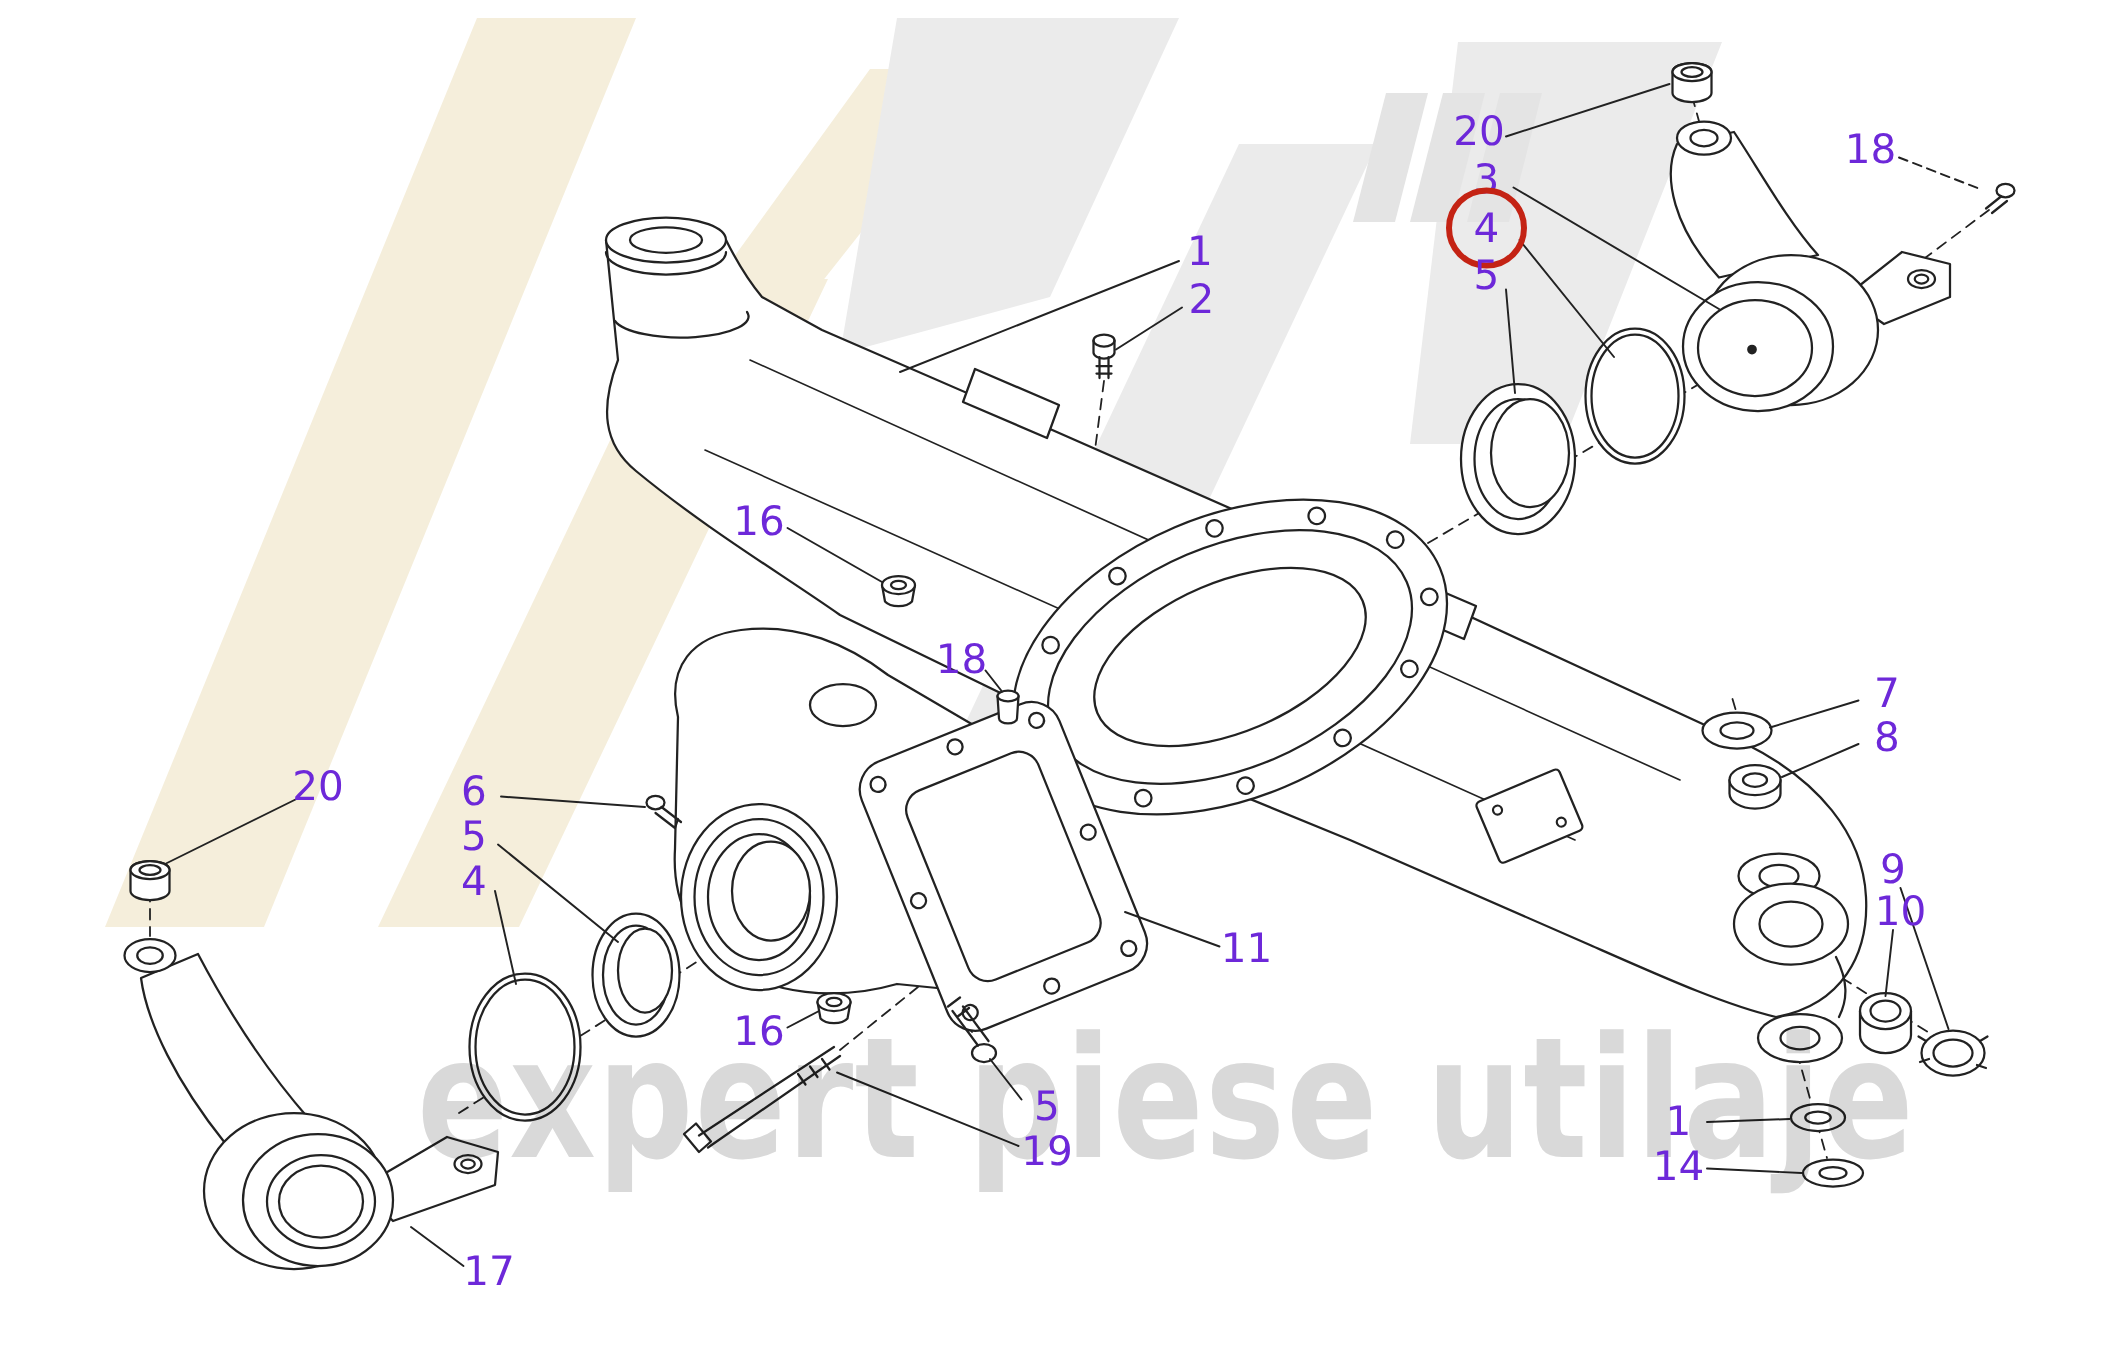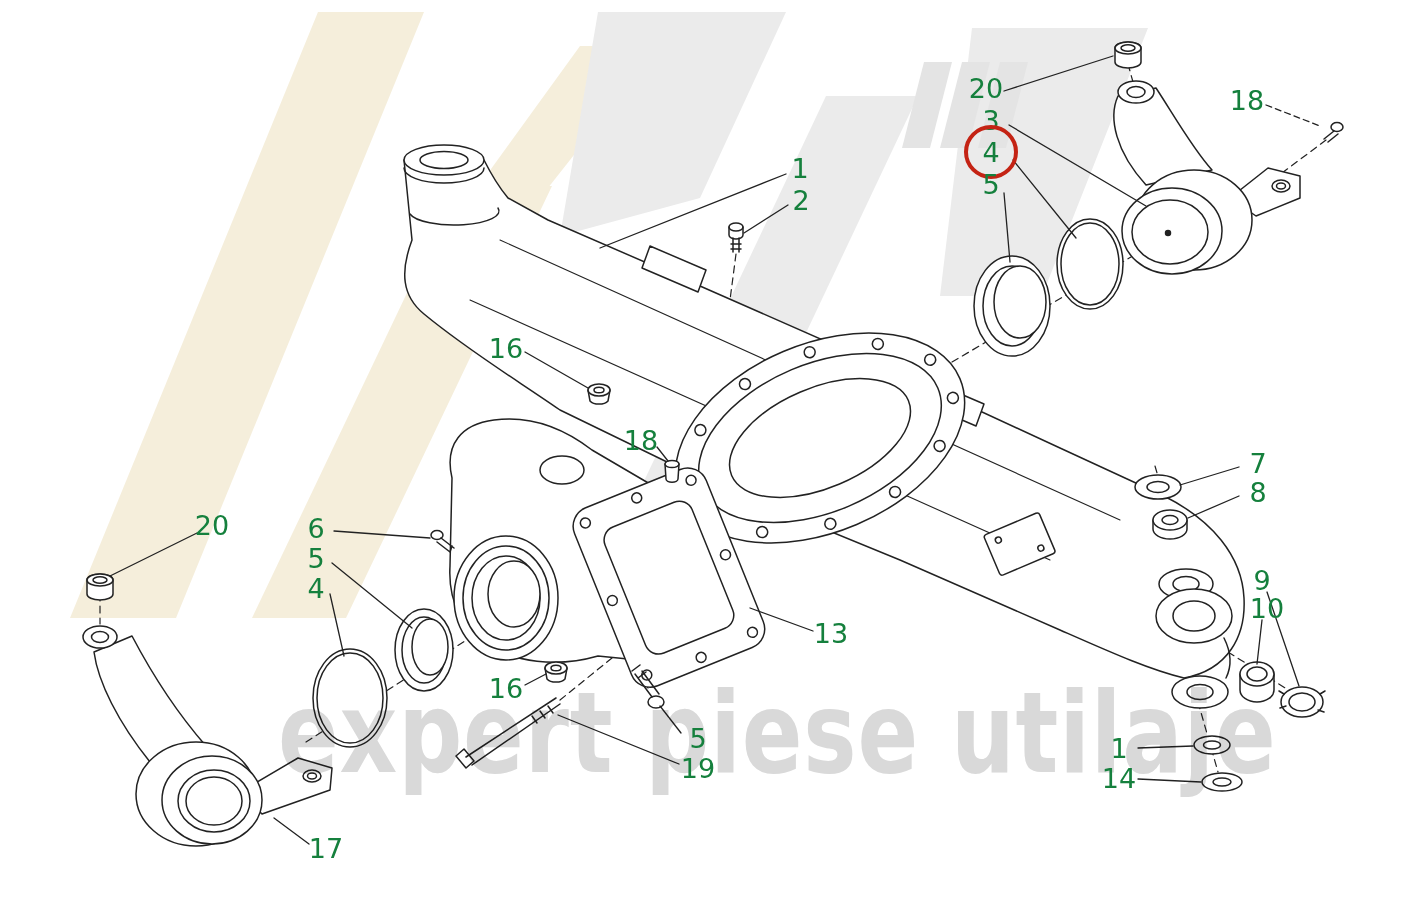"20" .callout { color: #15803d -> #6d28d9 }
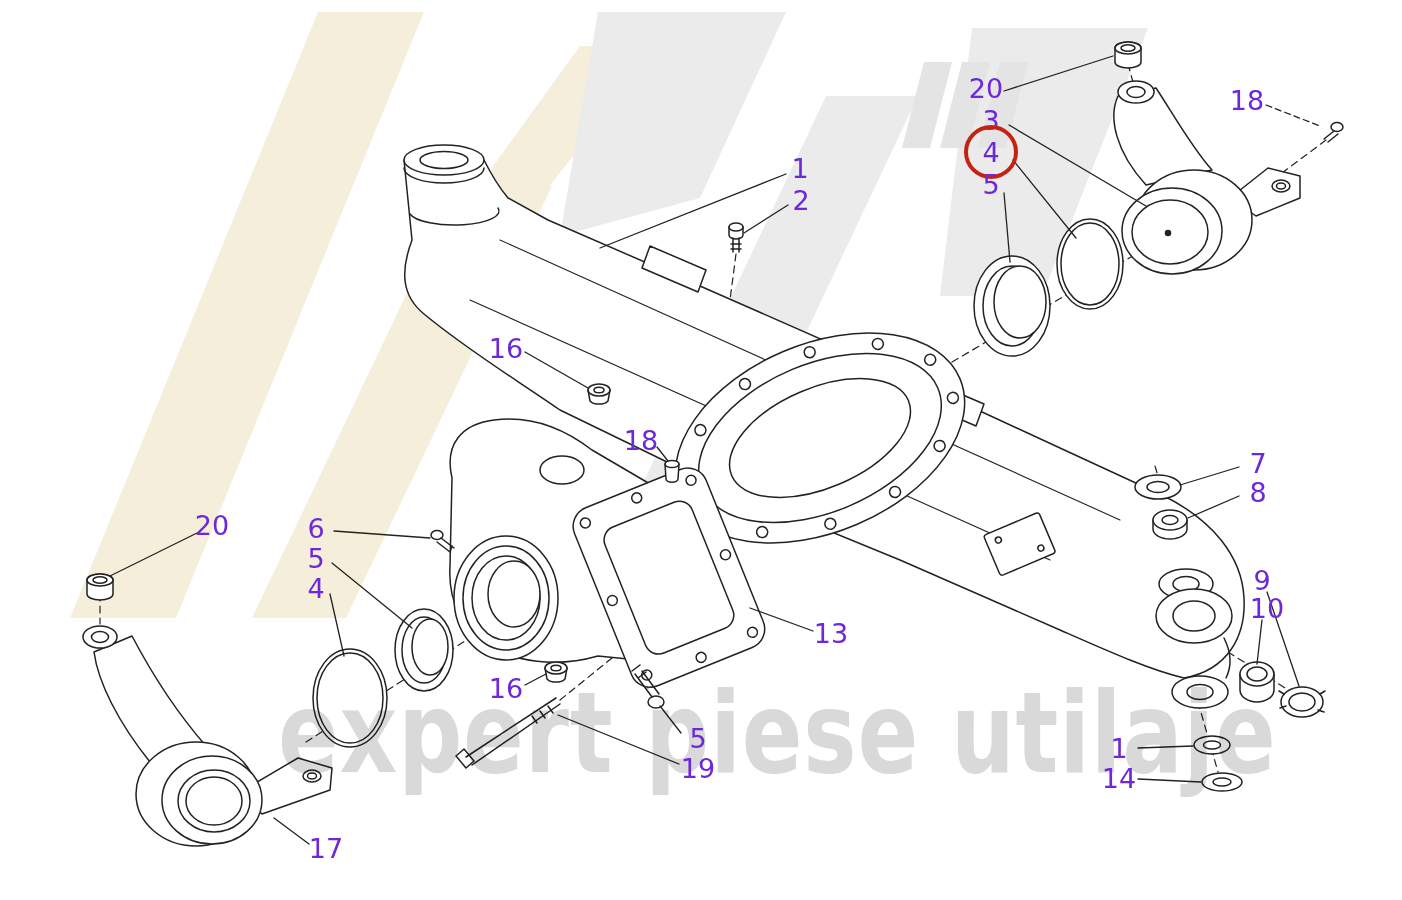"13" div.callout { text: 13 -> 11 }
